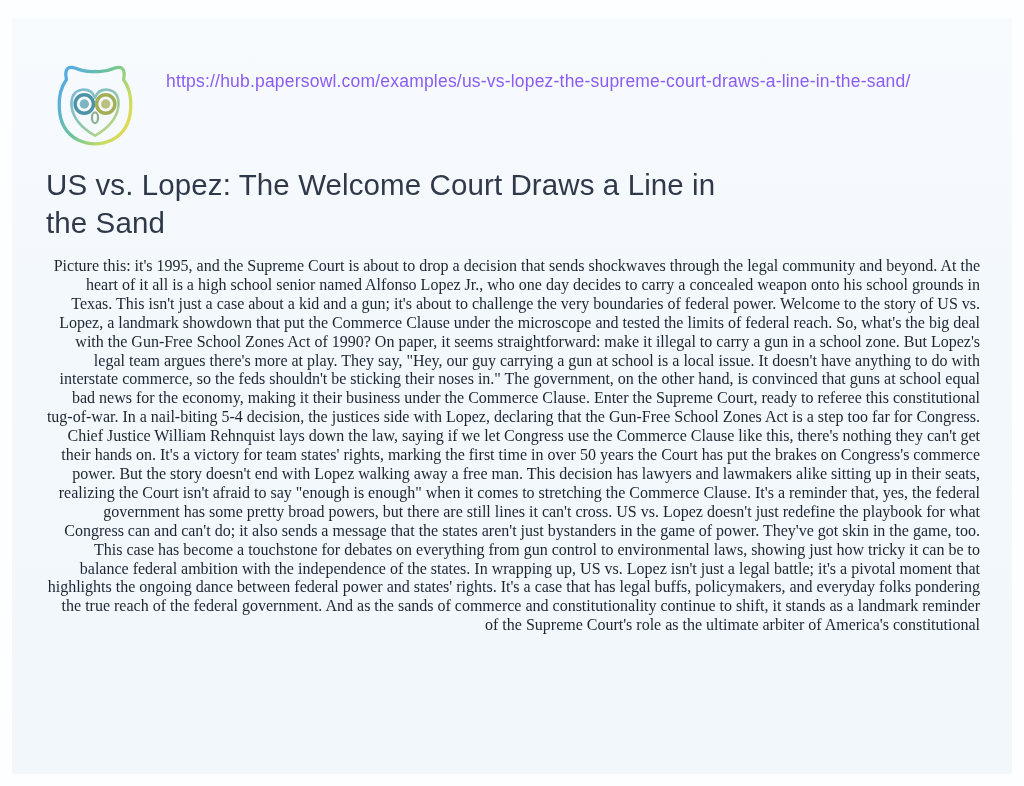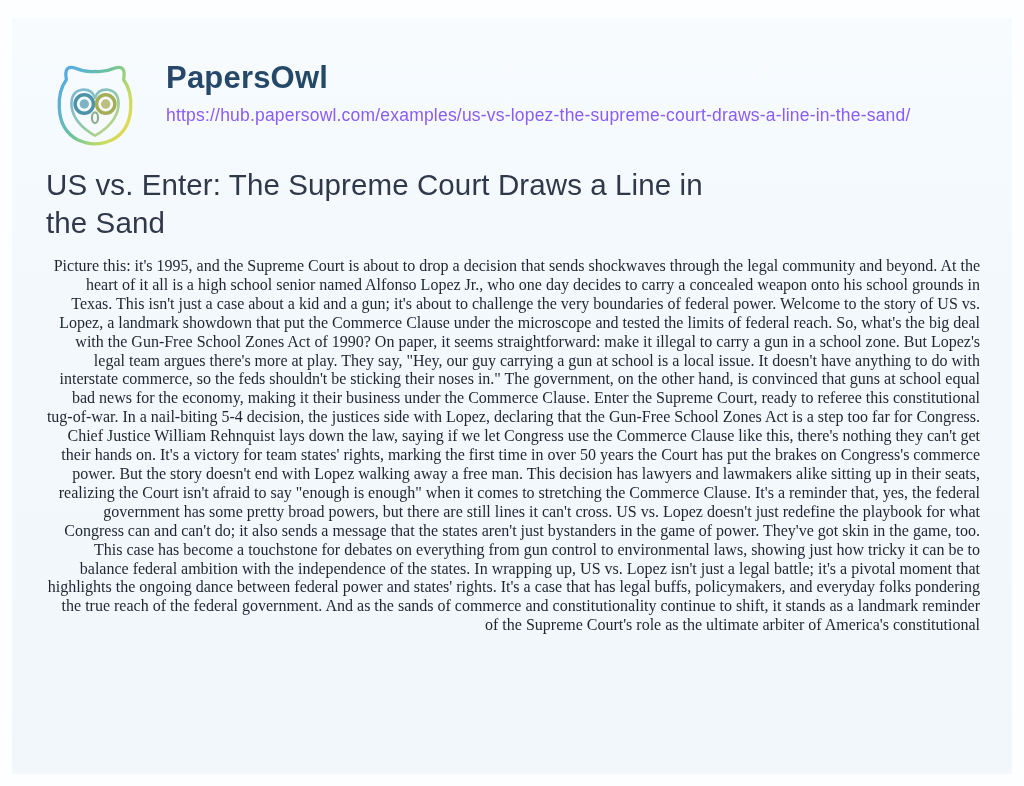"PapersOwl" div.brand { html: <div>PapersOwl</div> -> none }
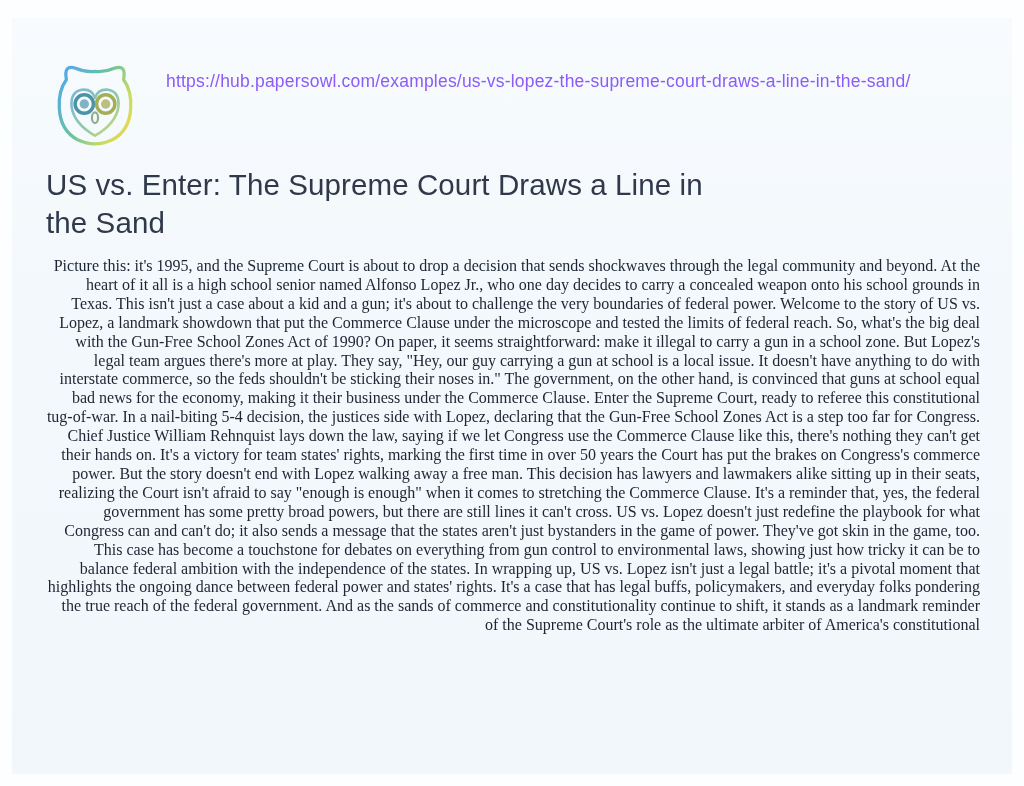"US vs. Enter: The Supreme" h1.title { text: Enter: The Supreme -> Lopez: The Welcome }
